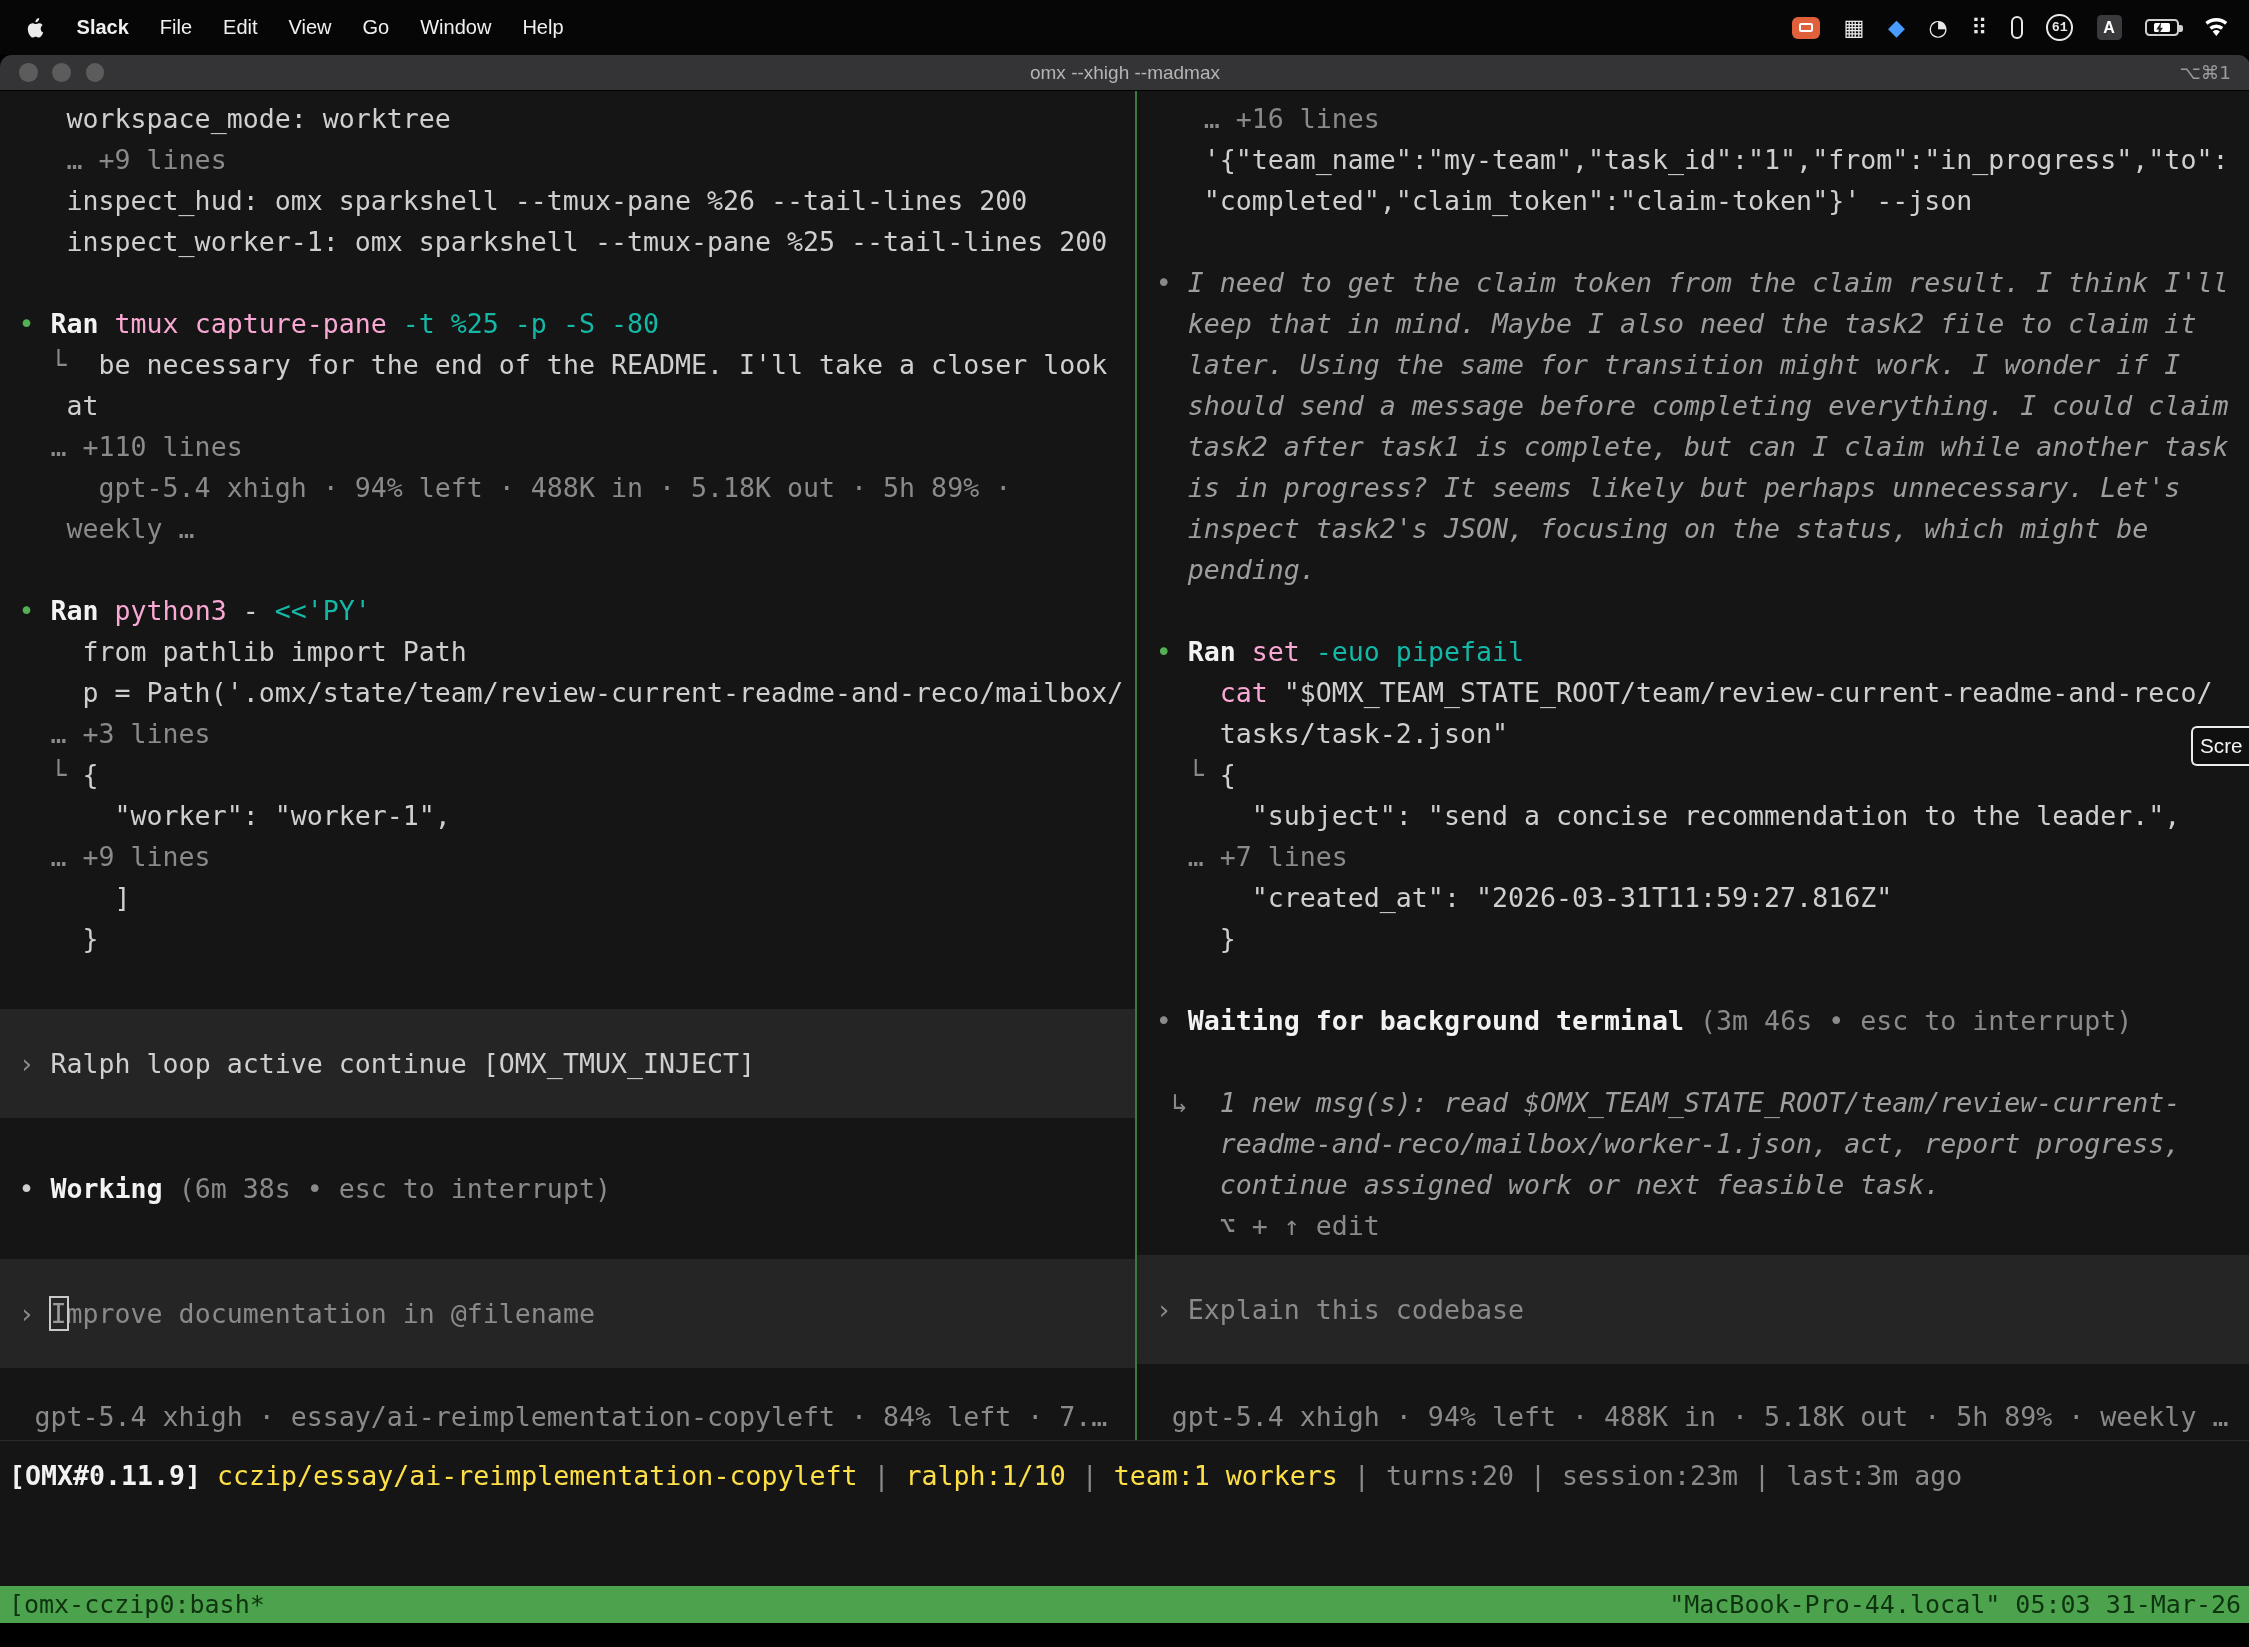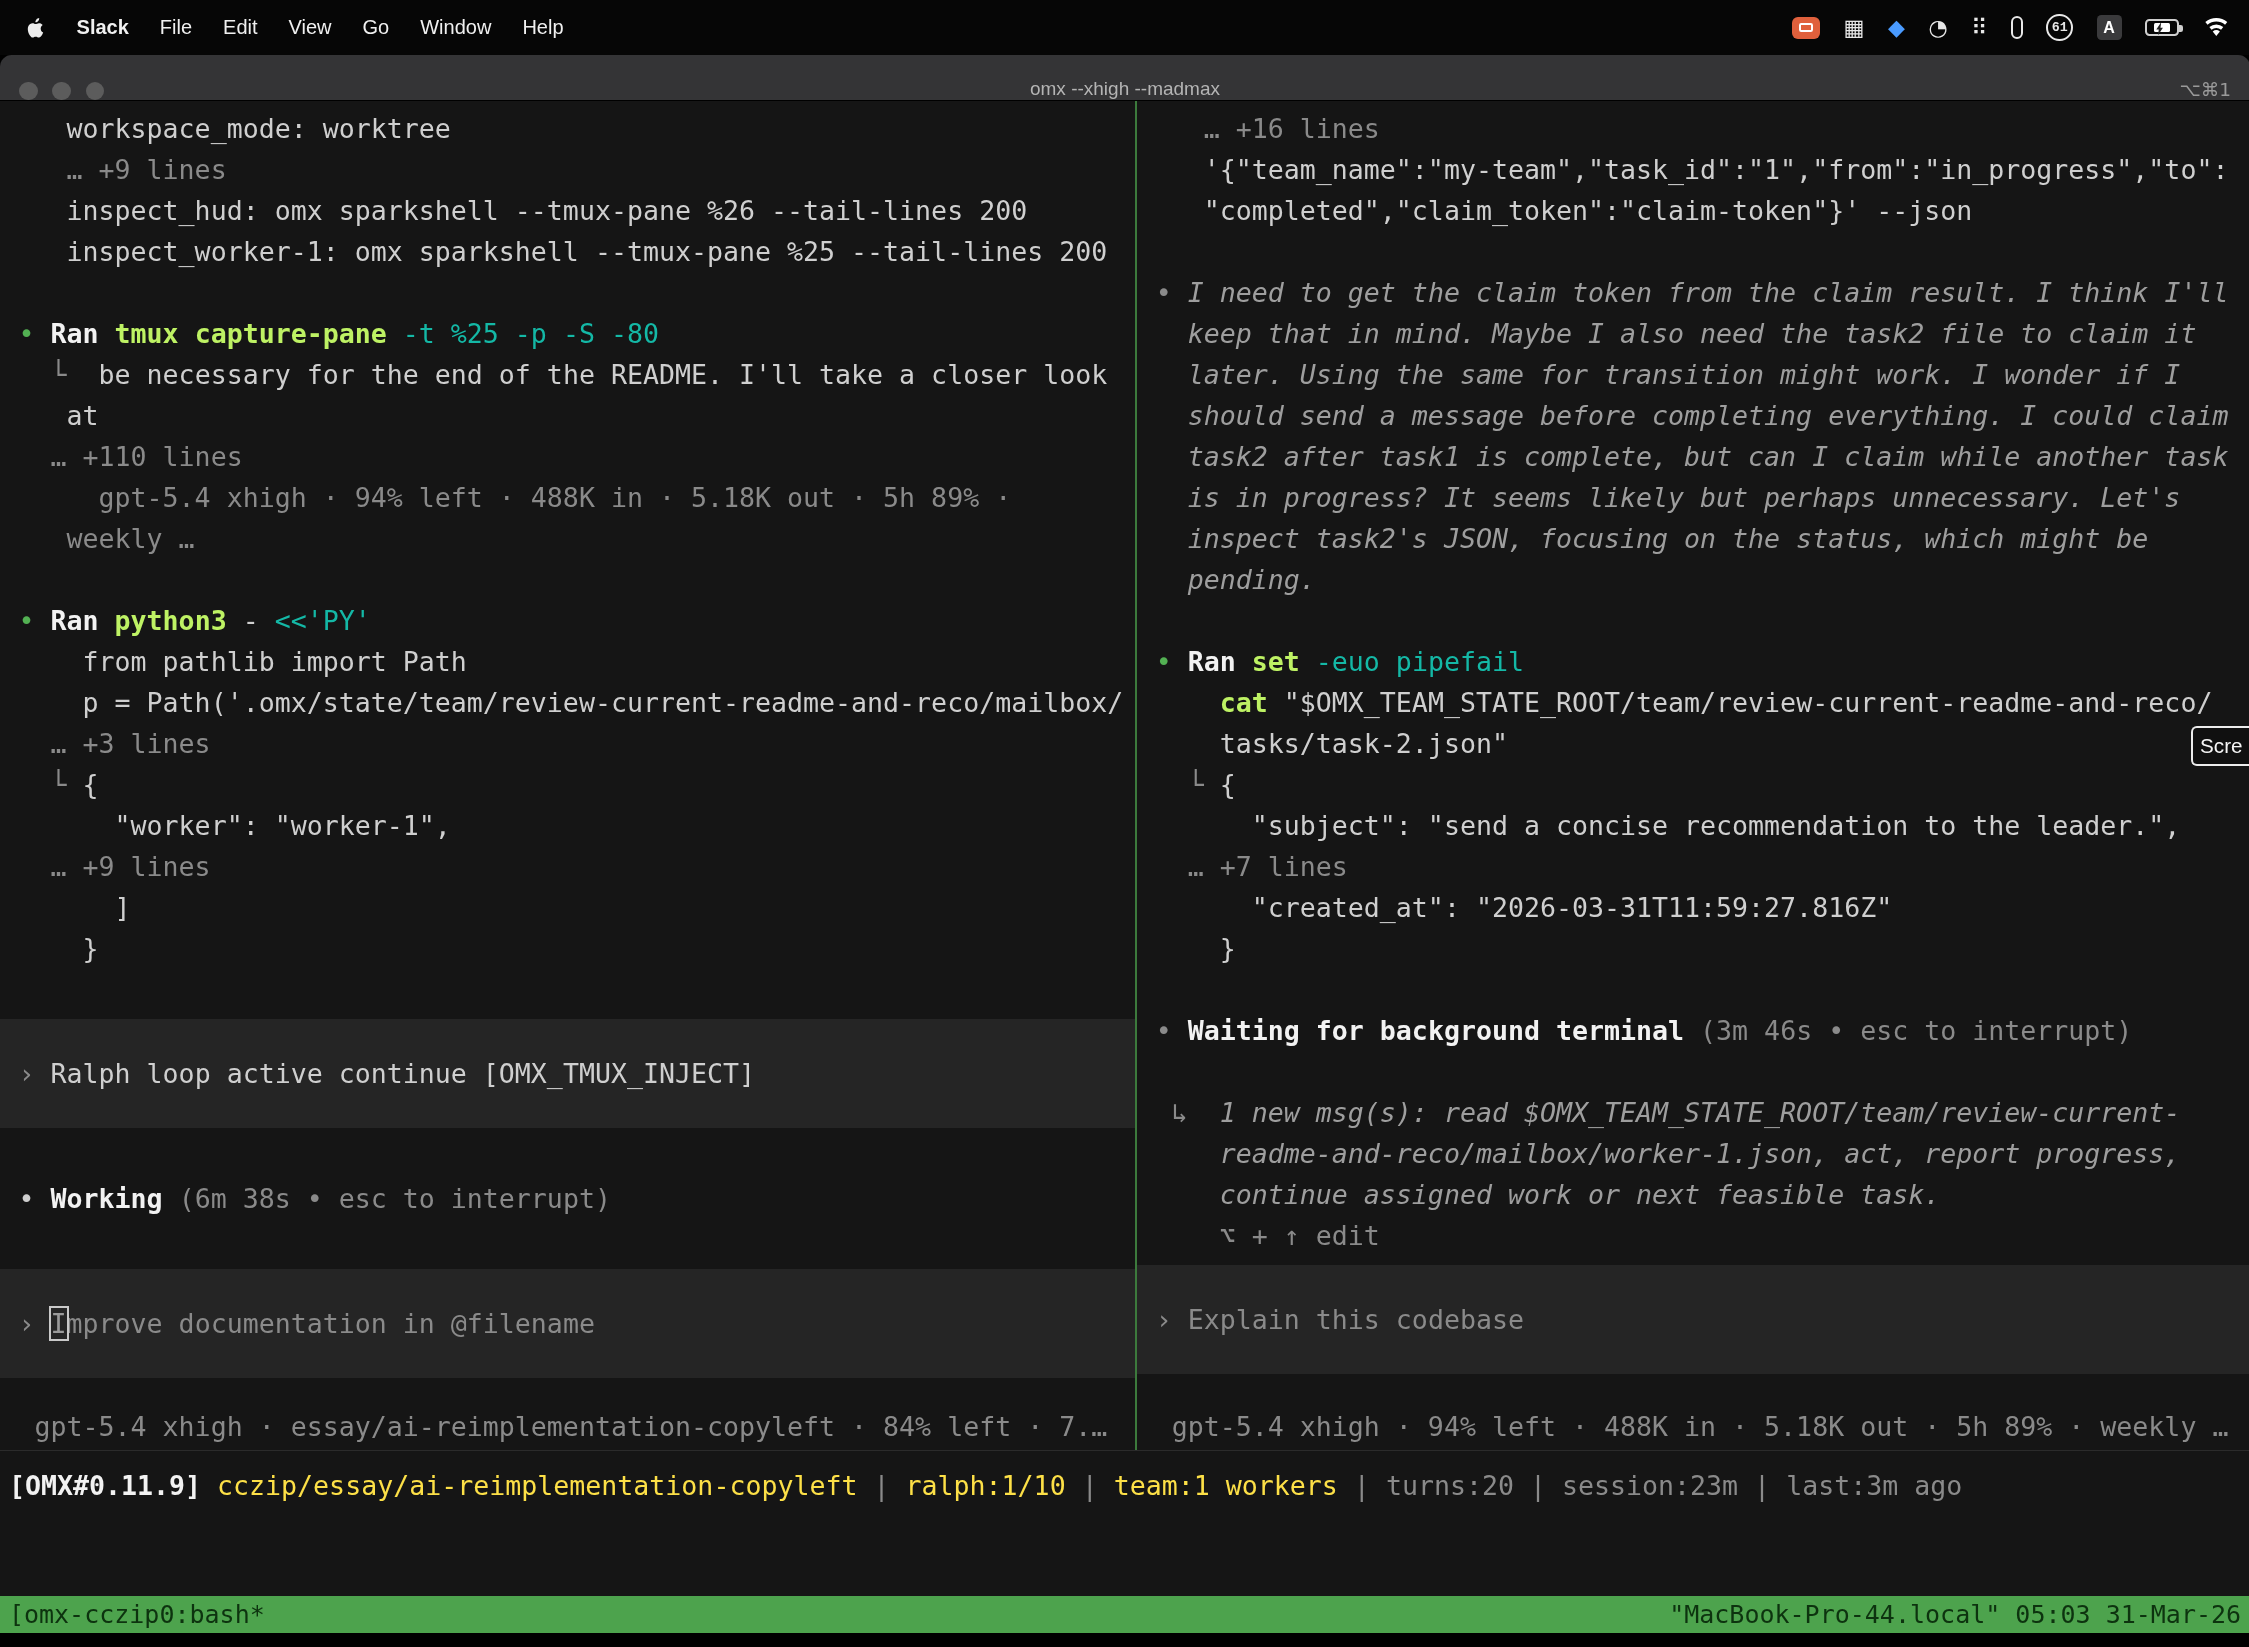"omx --xhigh --madmax" .titlebar { align-items: flex-end -> center; height: 46px -> 36px }
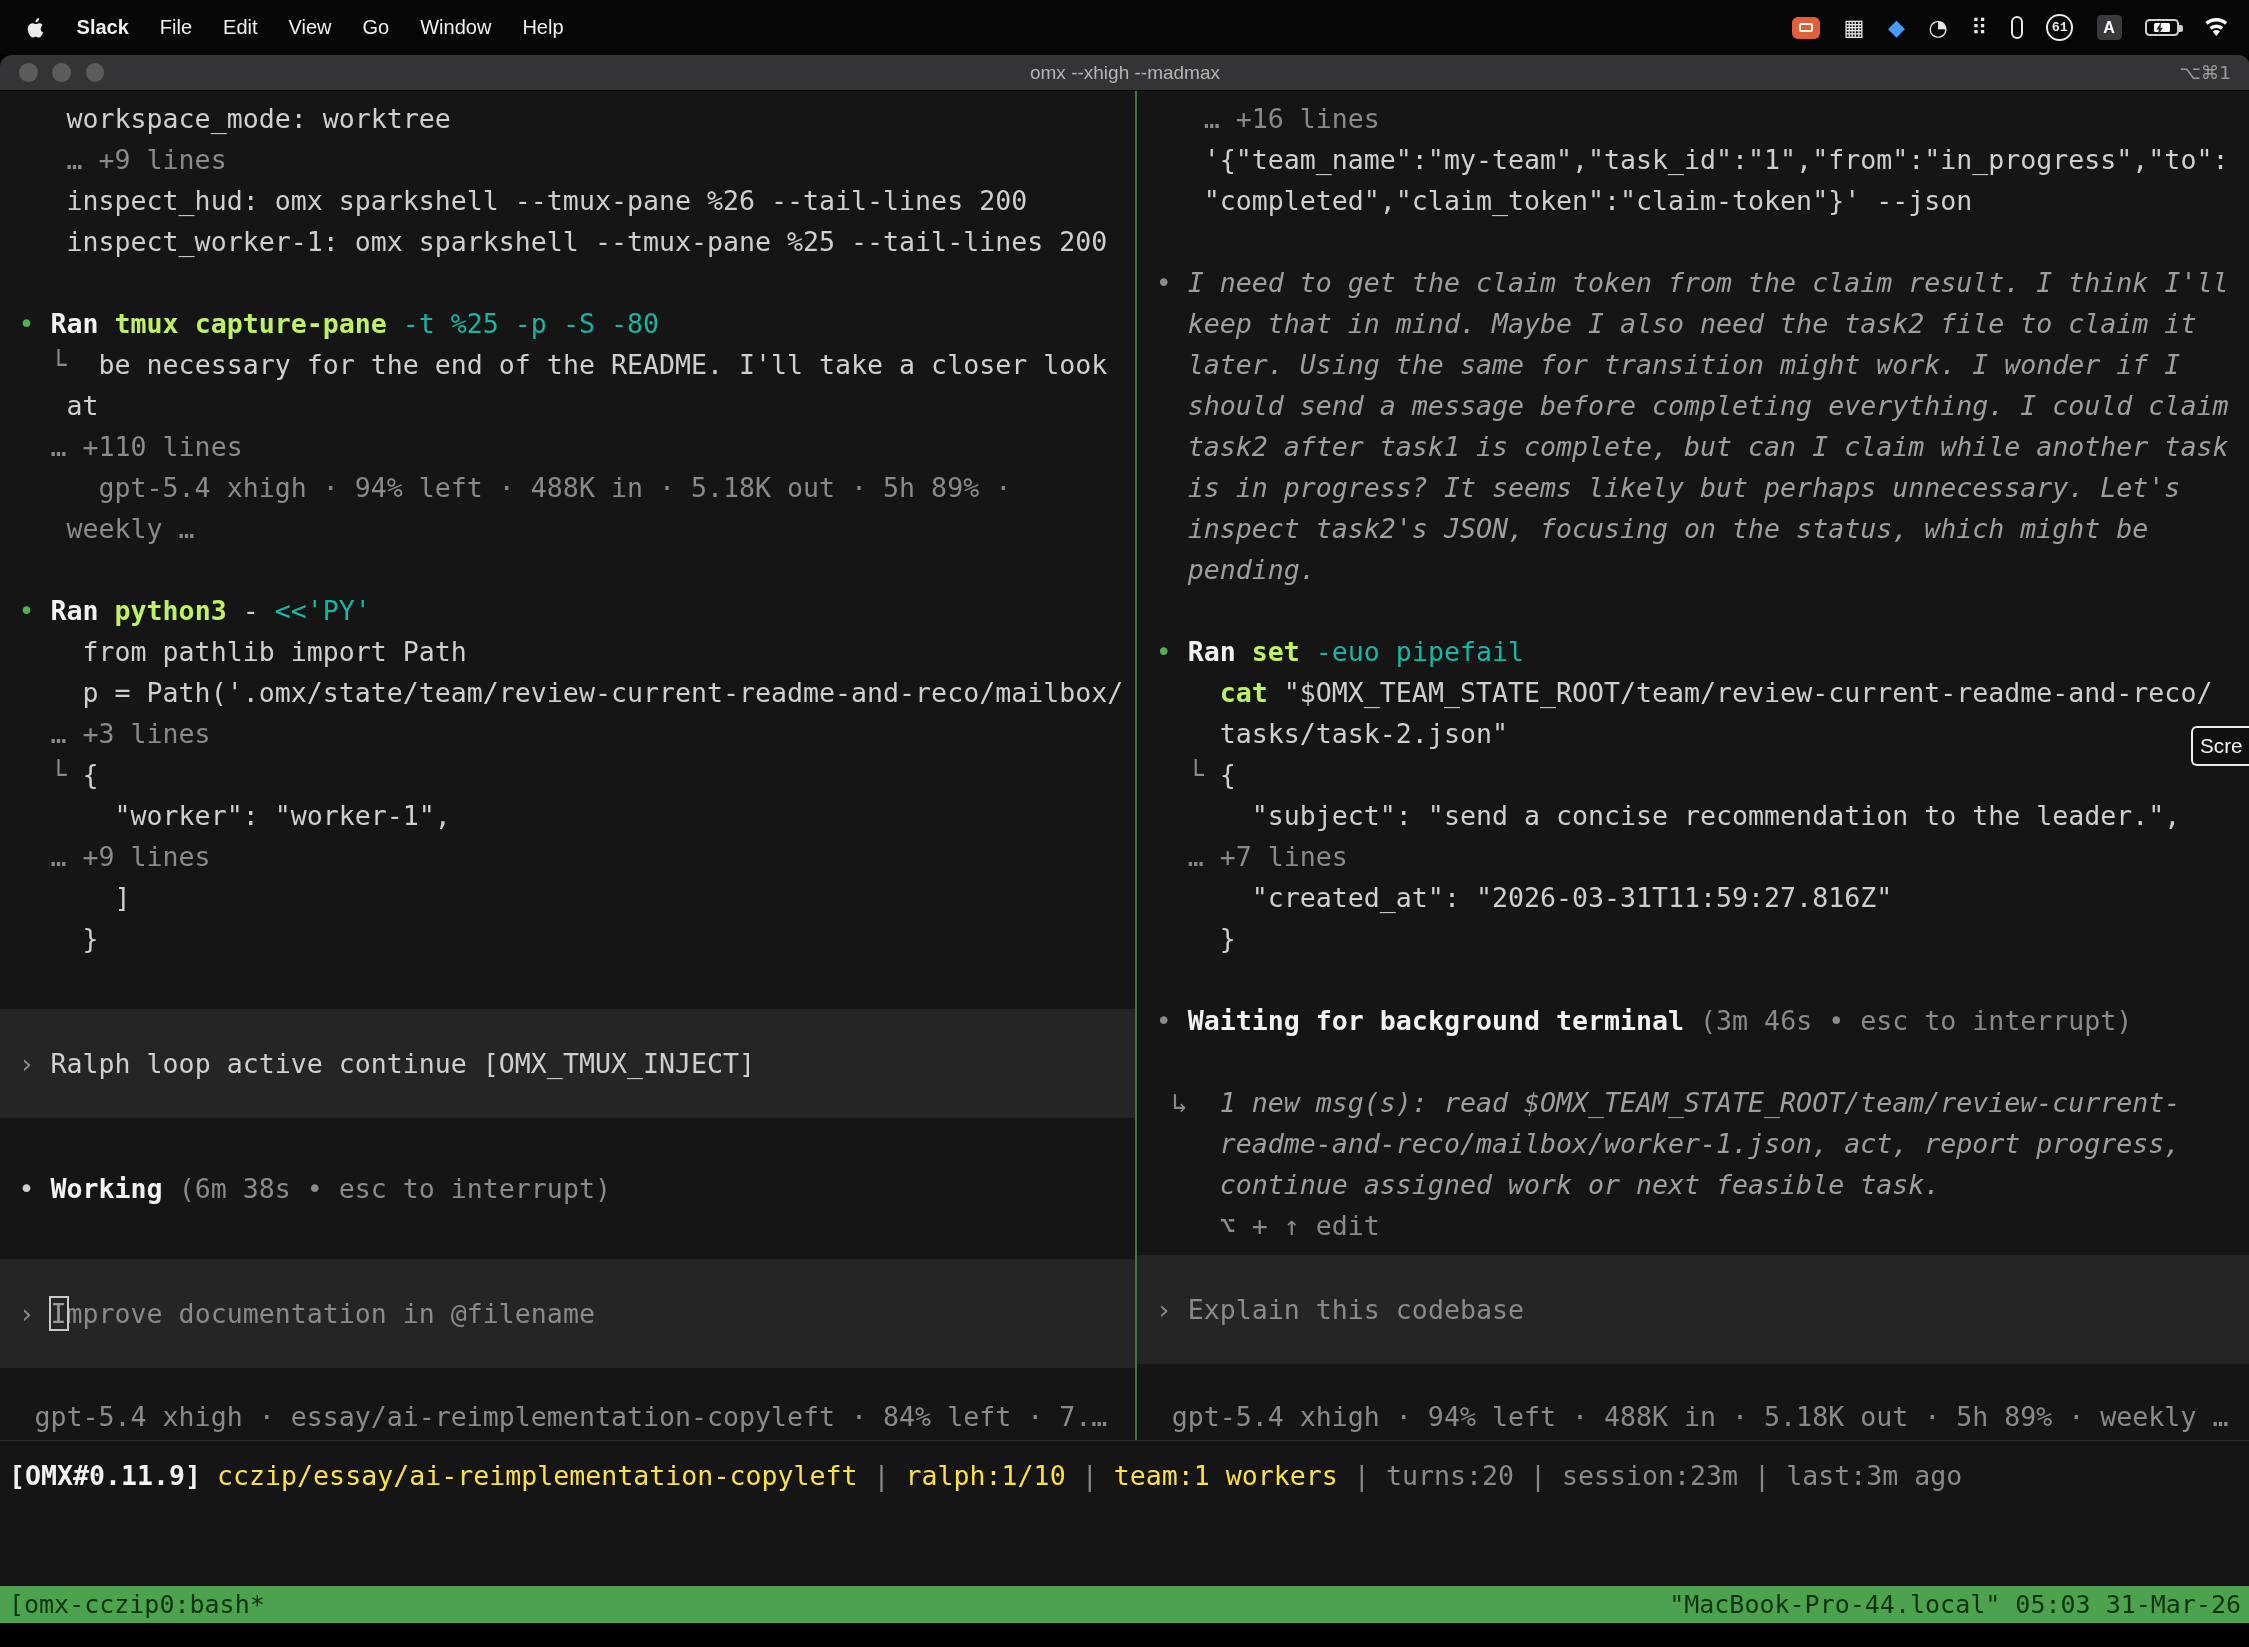"tmux capture-pane" .bl { color: #bef264 -> #f9a8d4; font-weight: bold -> none }
